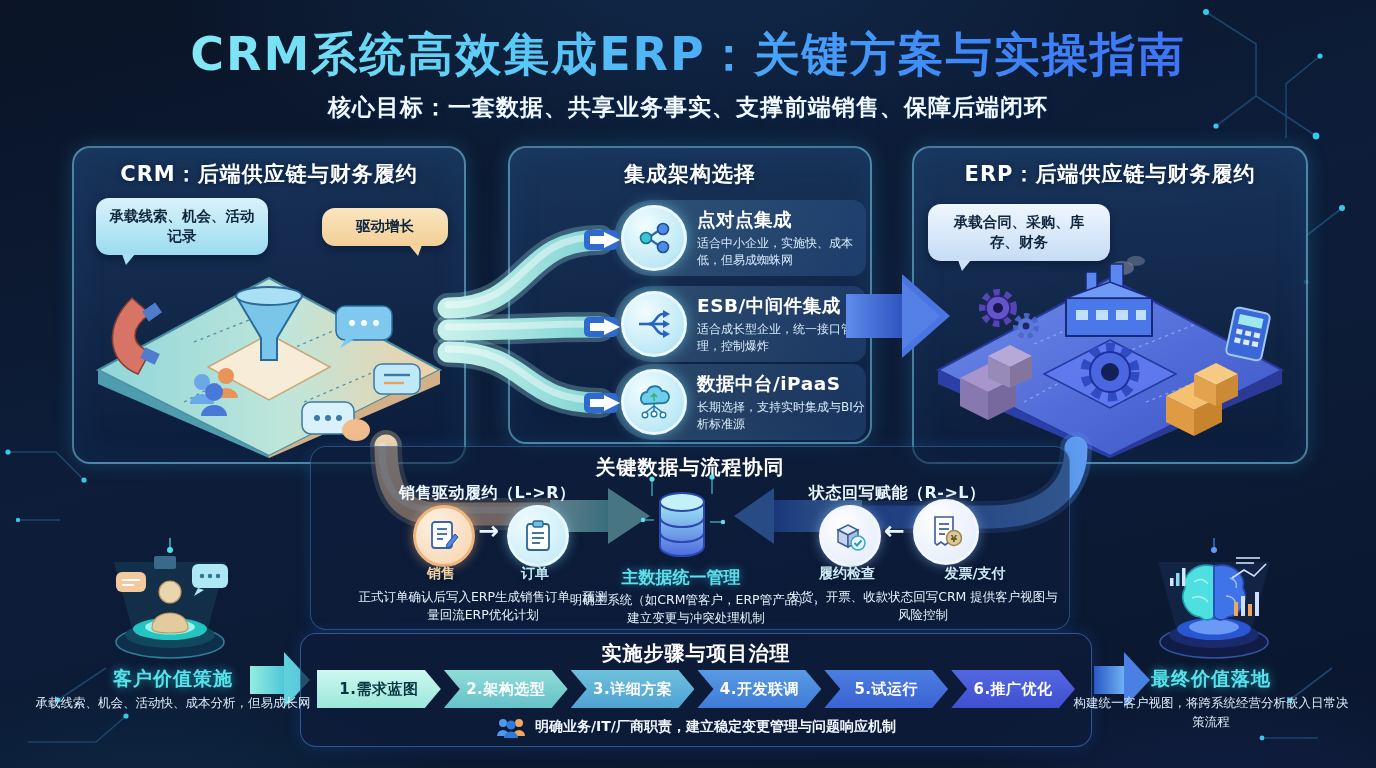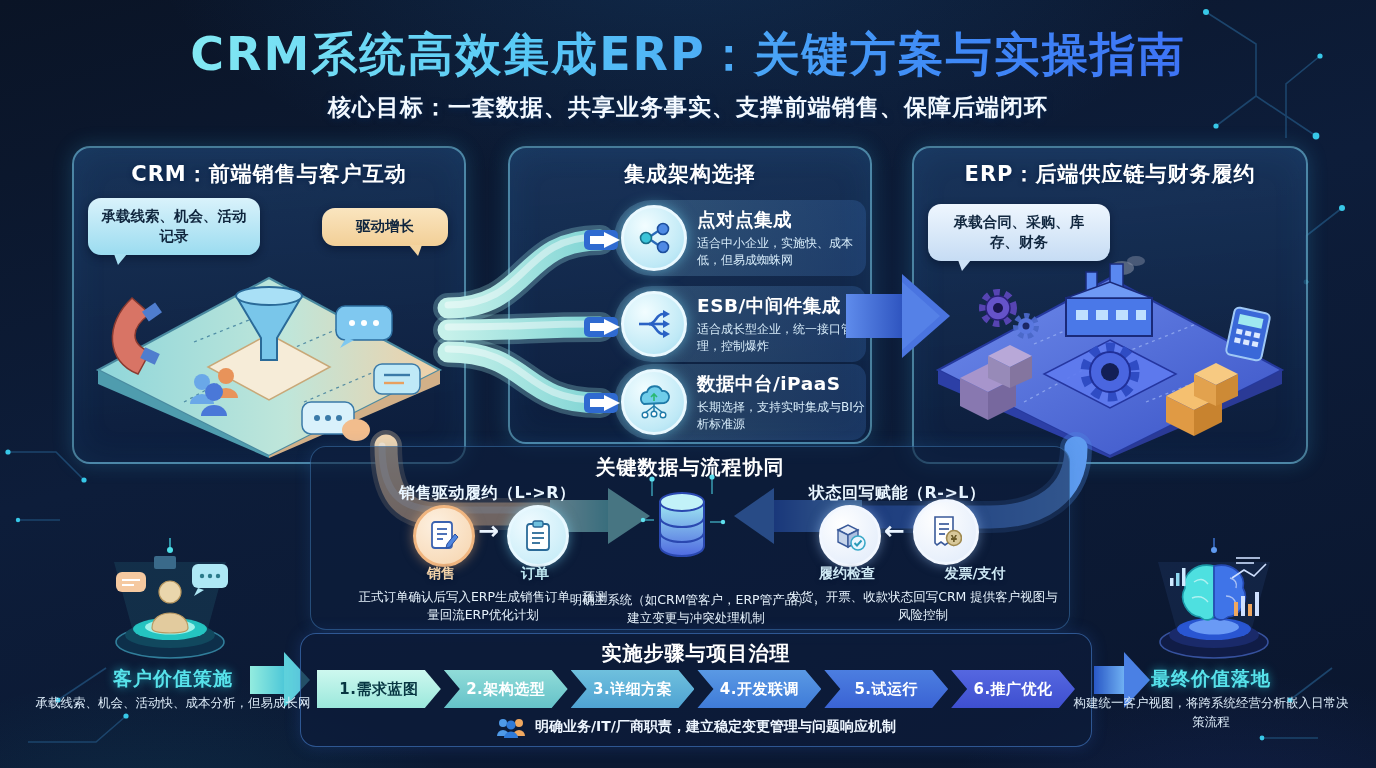"CRM：前端销售与客户互动" div.panel-title { text: 前端销售与客户互动 -> 后端供应链与财务履约 }
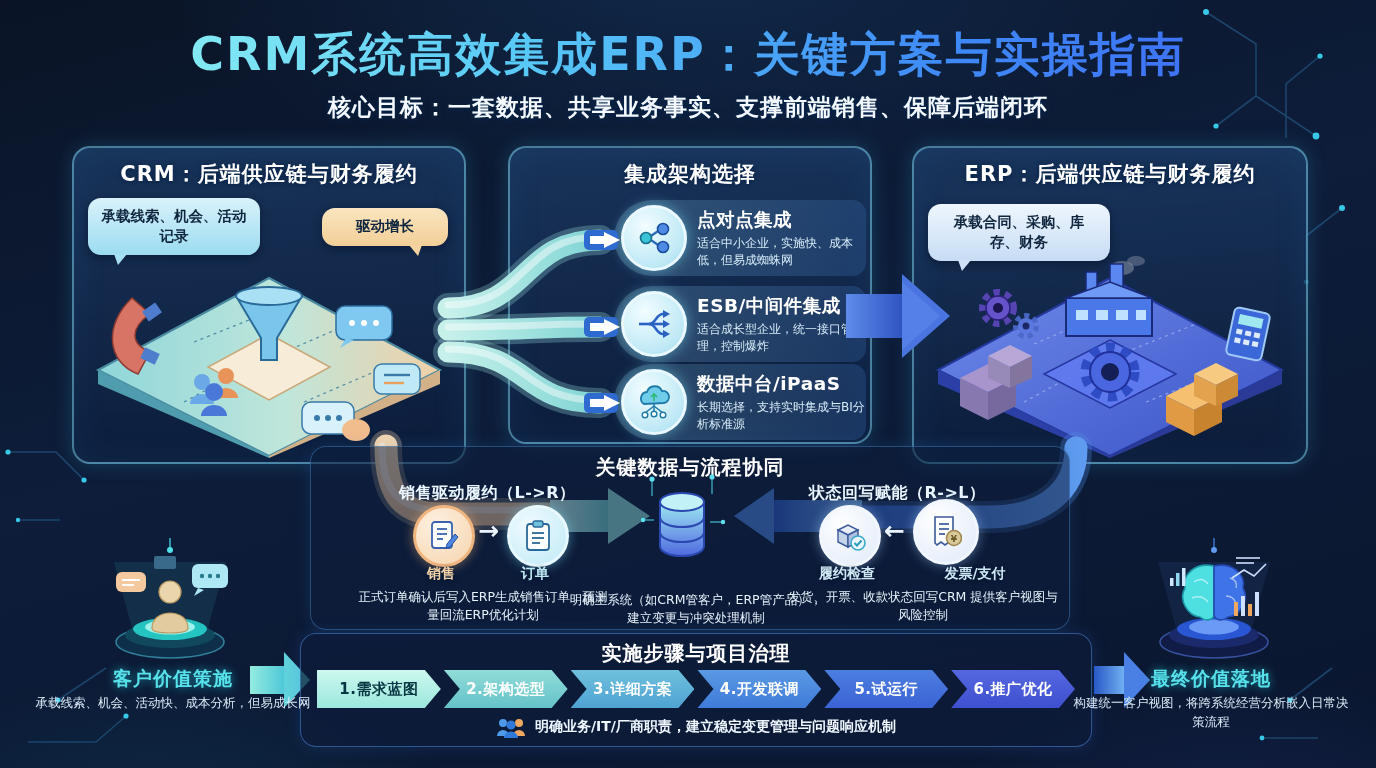"承载线索、机会、活动记录" .bb-cyan { margin-left: none -> 8px }
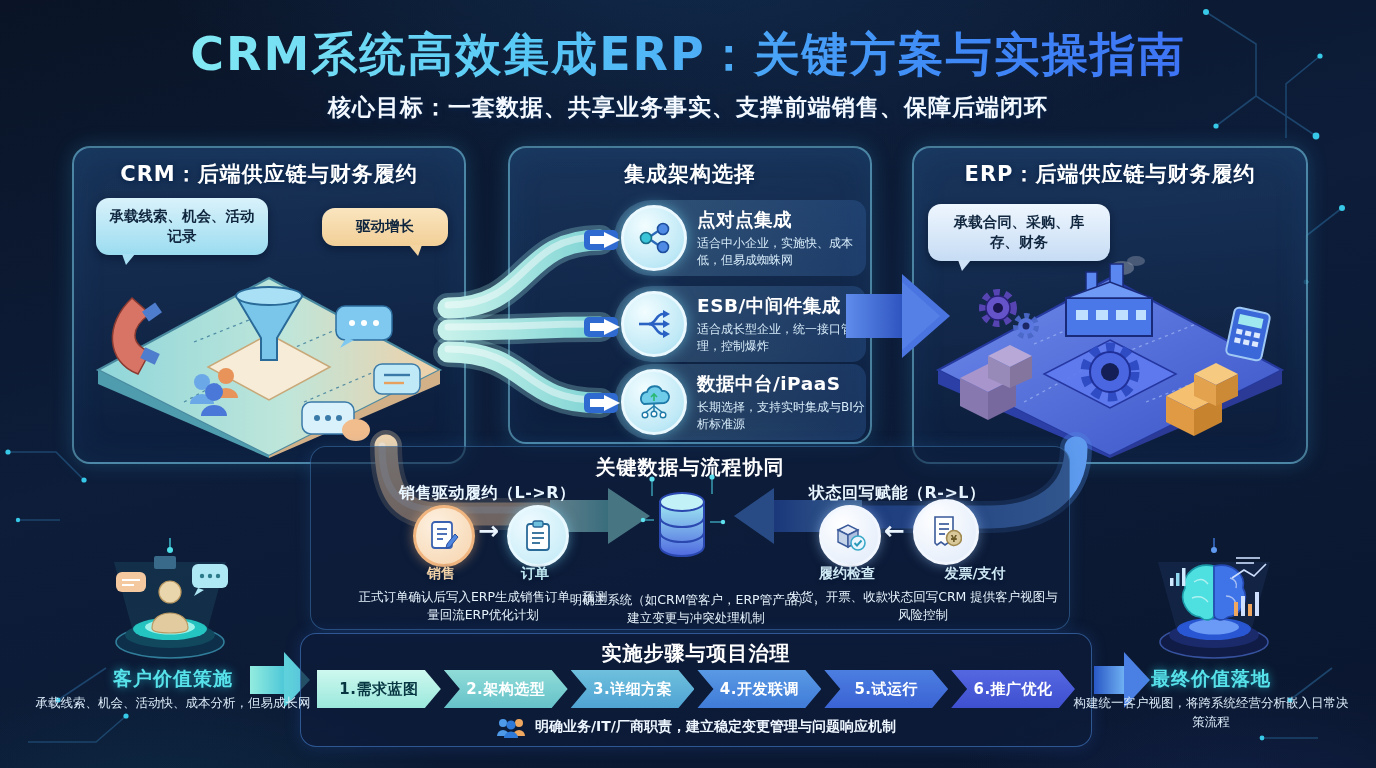"主数据统一管理" div.ct-label { html: none -> <div>主数据统一管理</div> }
